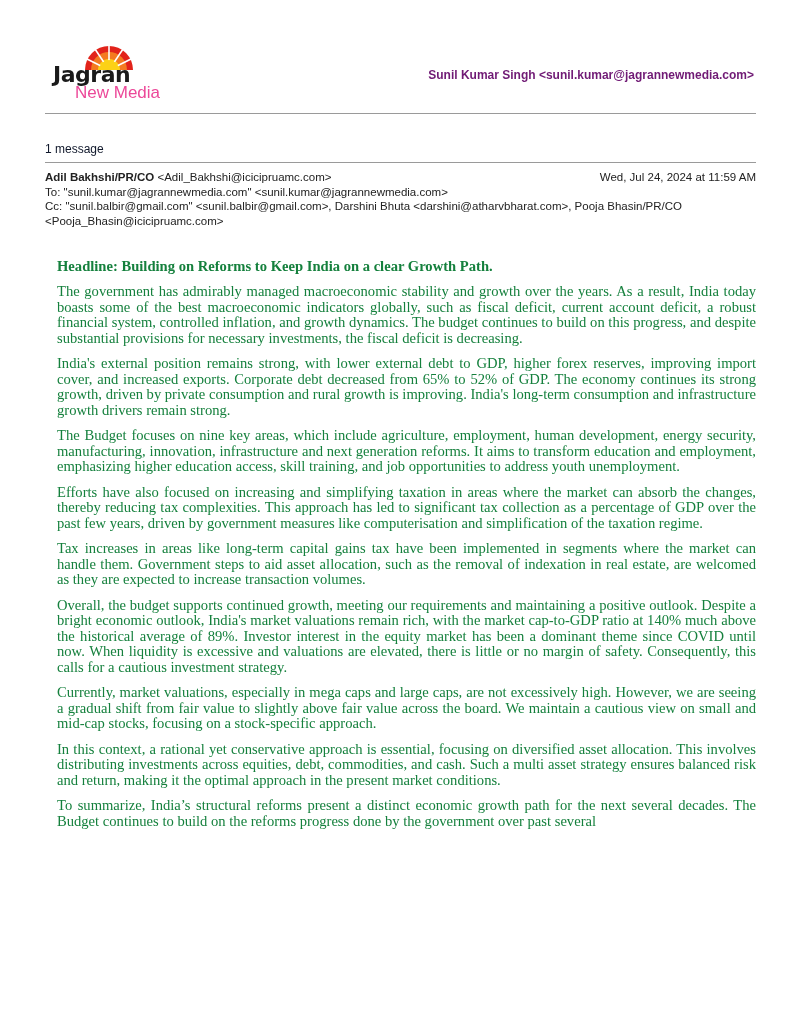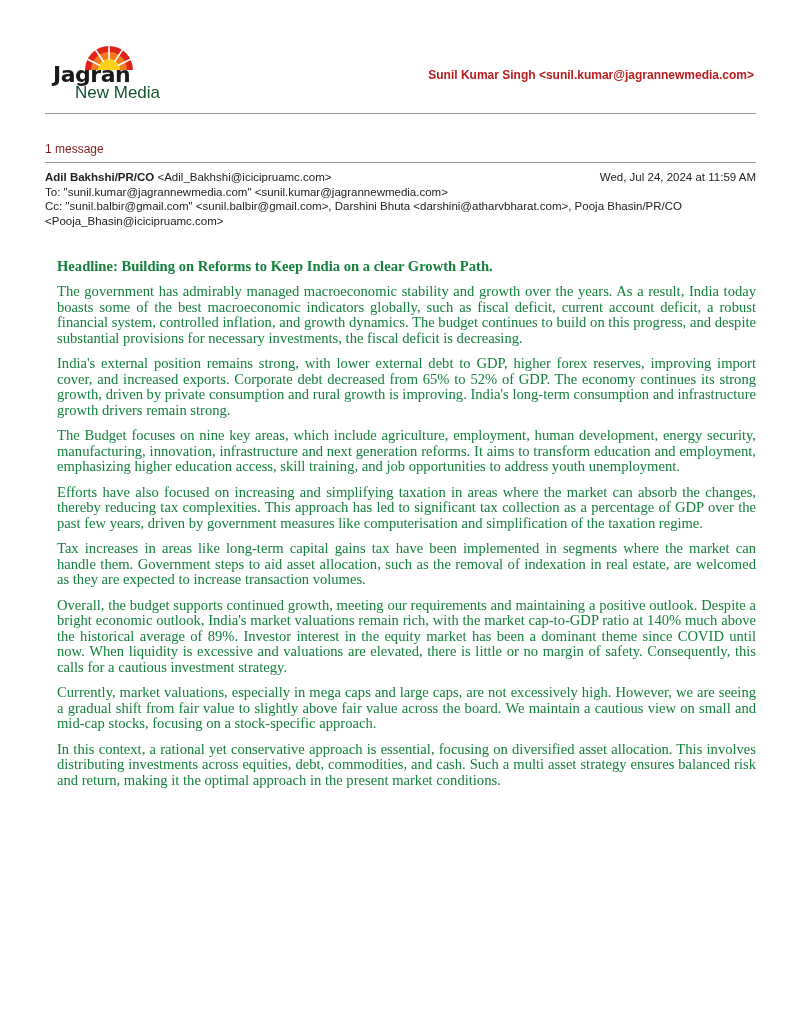"Sunil Kumar Singh" .account { color: #b91c1c -> #701a75 }
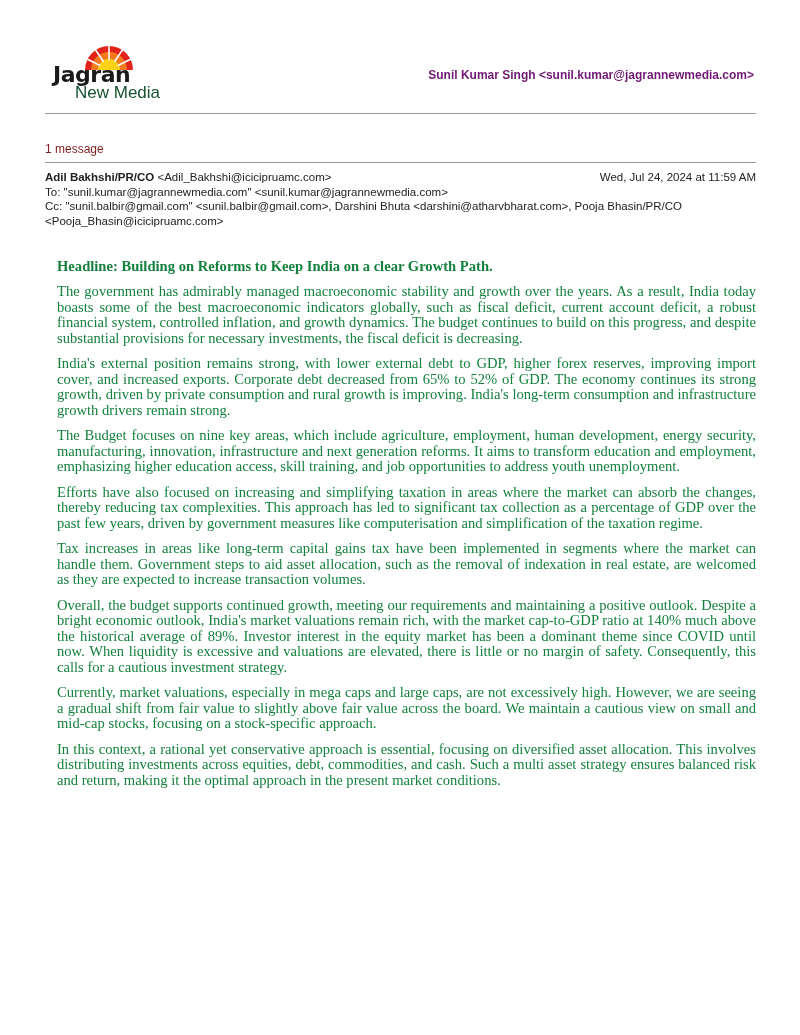"New Media" .logo .sub { color: #14532d -> #ec4899 }
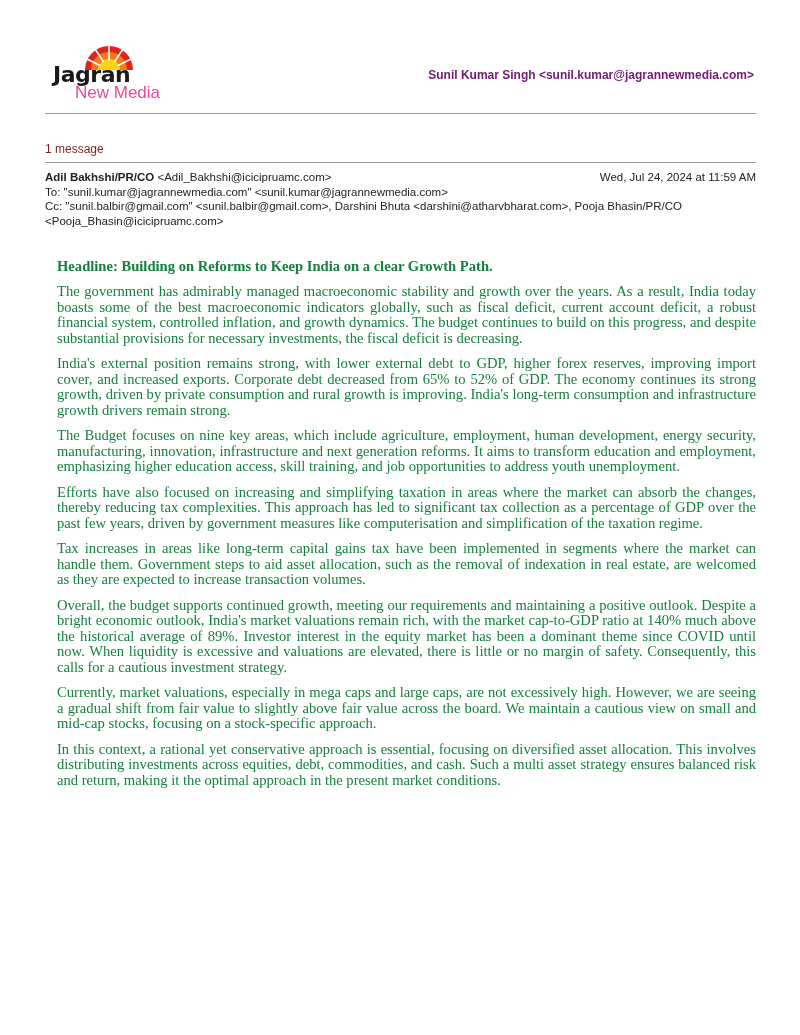"1 message" .count { color: #7f1d1d -> #0f172a }
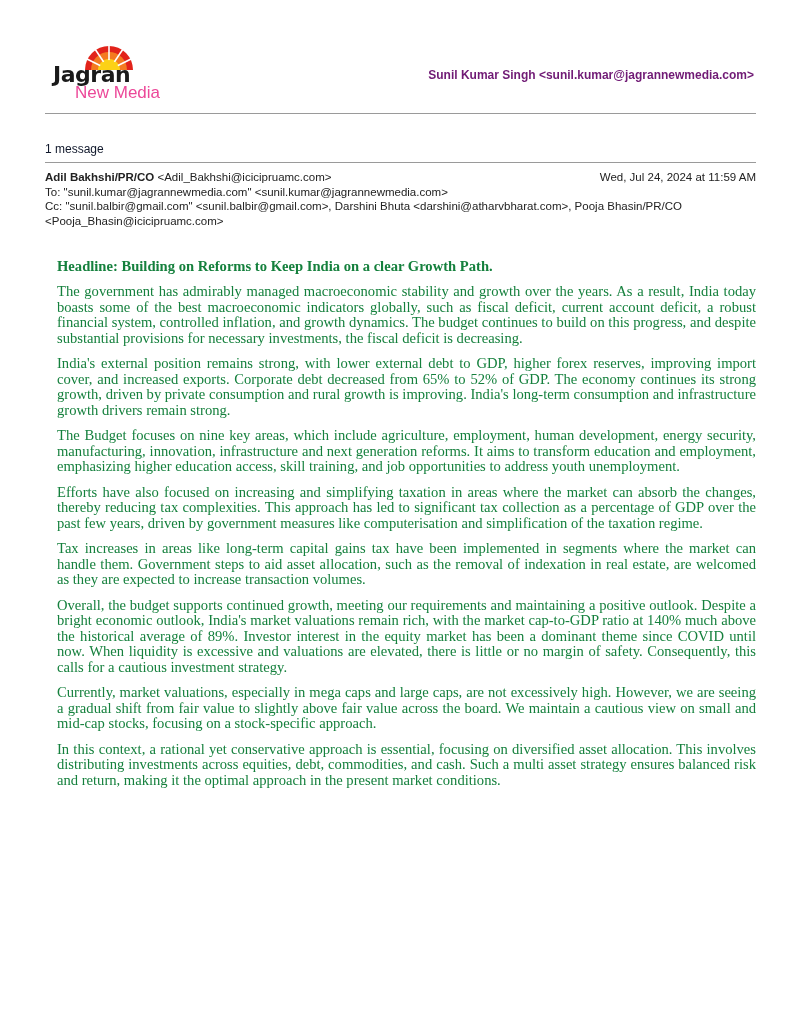"To summarize, India’s structural reforms" p { html: none -> <p>To summarize, India’s structural reforms present a distinct economic growth path for the next several decades. The Budget continues to build on the reforms progress done by the government over past several</p> }
